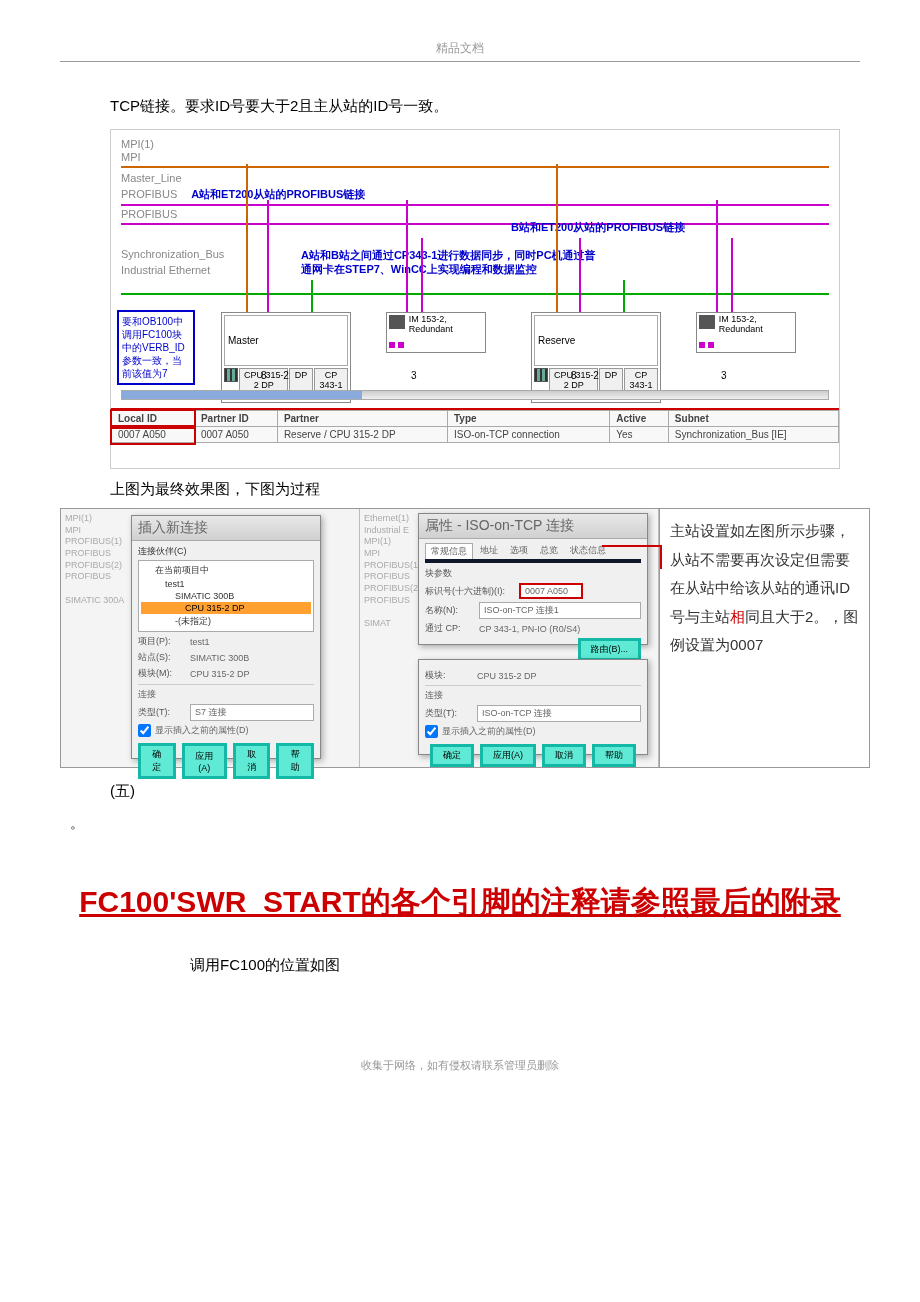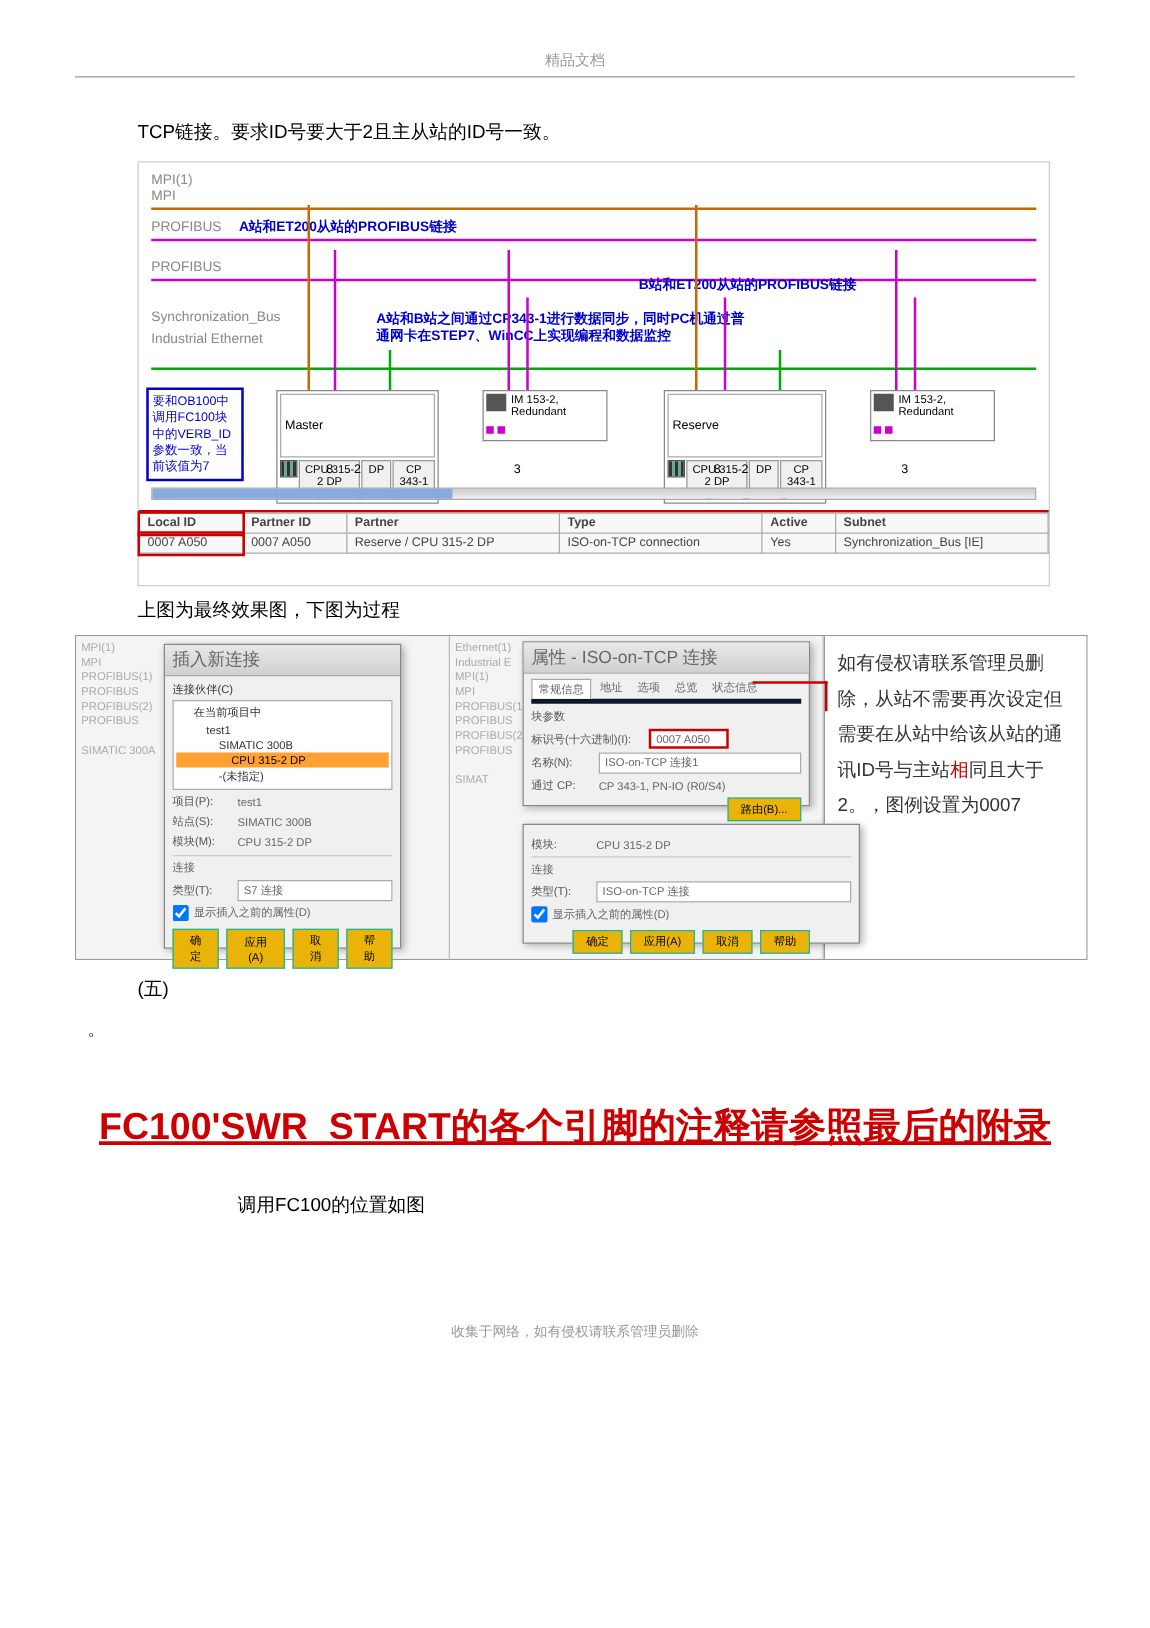"Master_Line" div.net-label { html: none -> <div>Master_Line</div> }
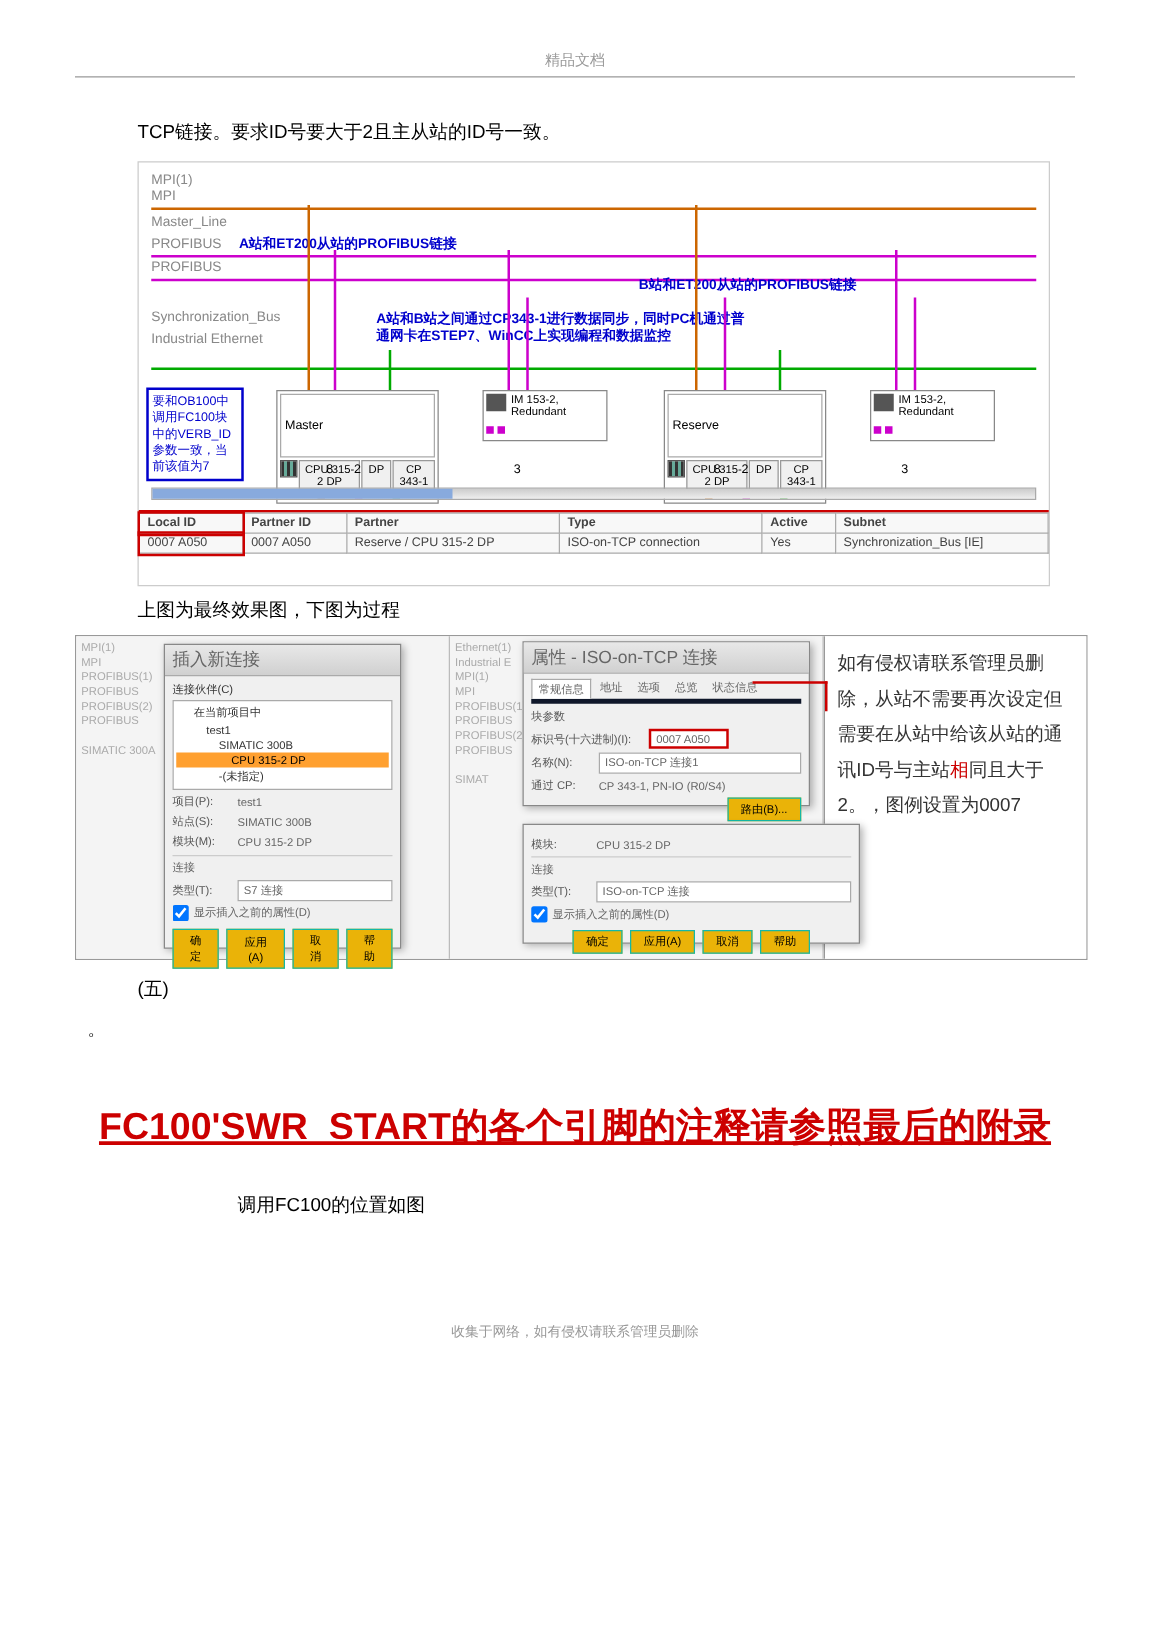"如有侵权请联系管理员删除，从站不需要再次设定但需要在从站中给该从站的通讯ID号与" span { text: 如有侵权请联系管理员删除 -> 主站设置如左图所示步骤 }
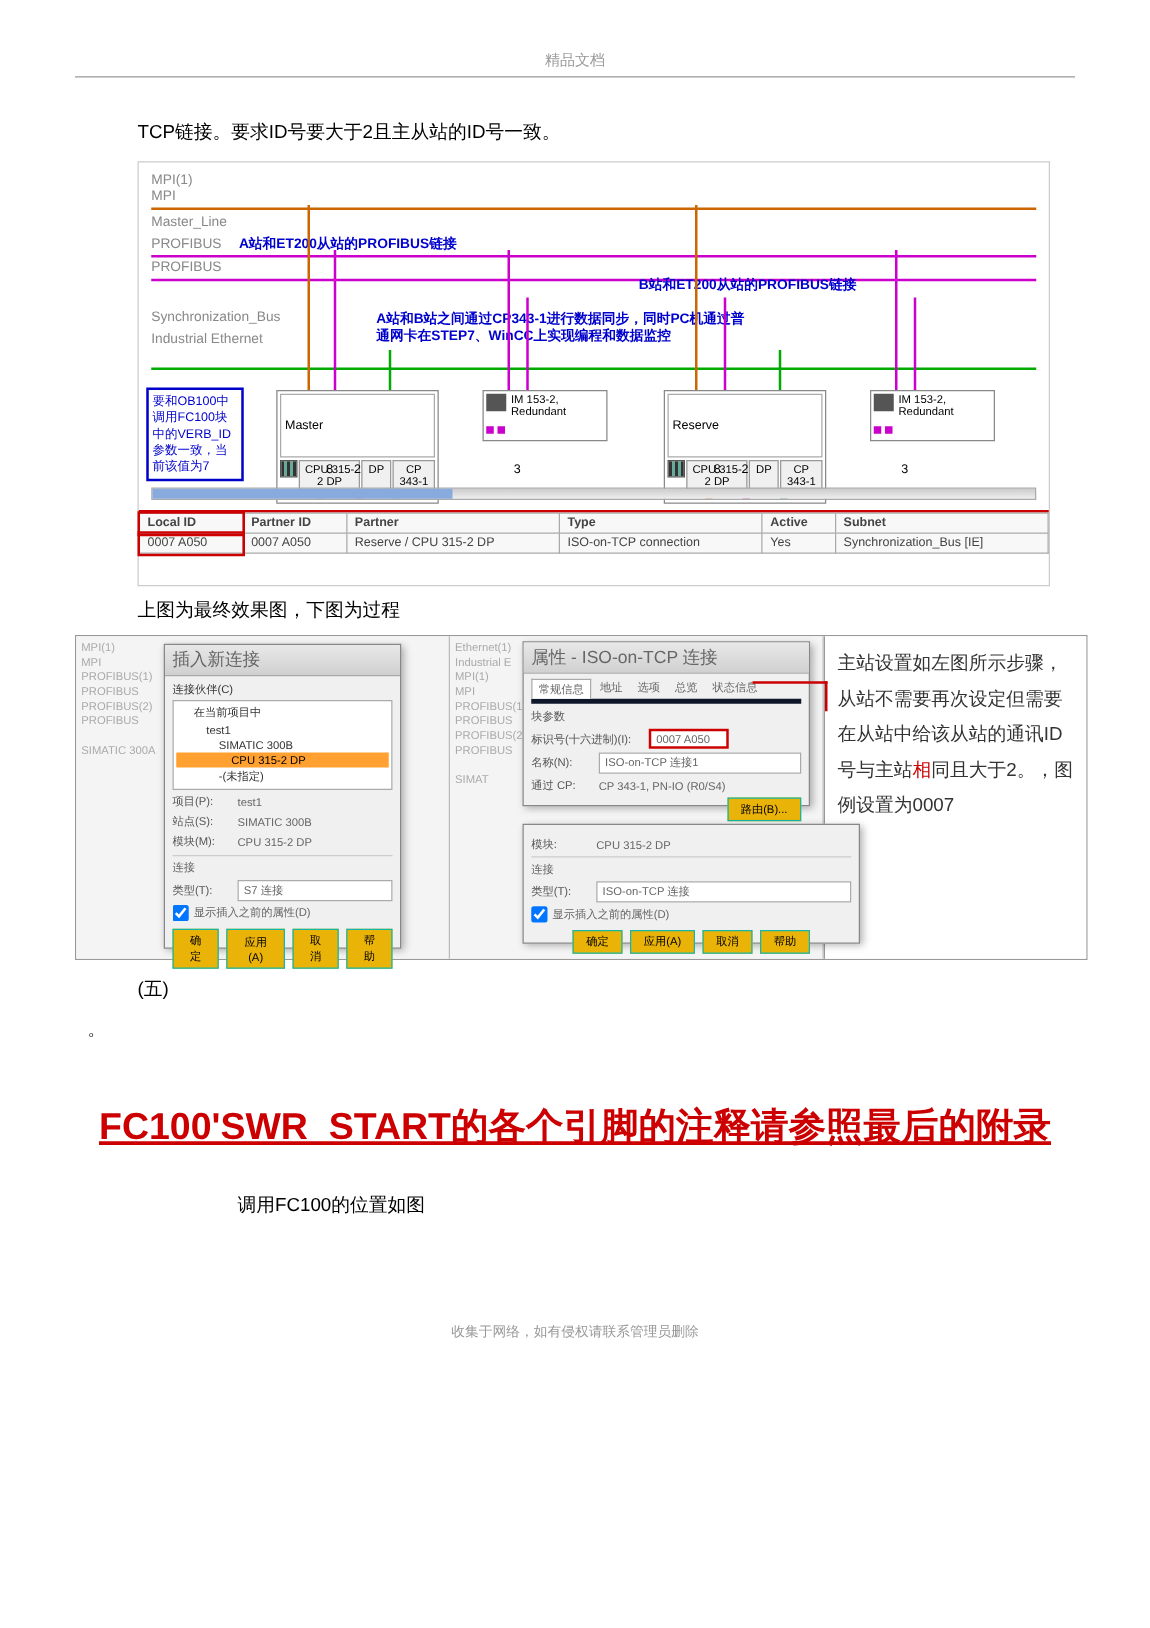"路由(B)..." .sim-btn { background: #eab308 -> #5eead4; border: 1px solid #14b8a6 -> 3px solid #14b8a6 }
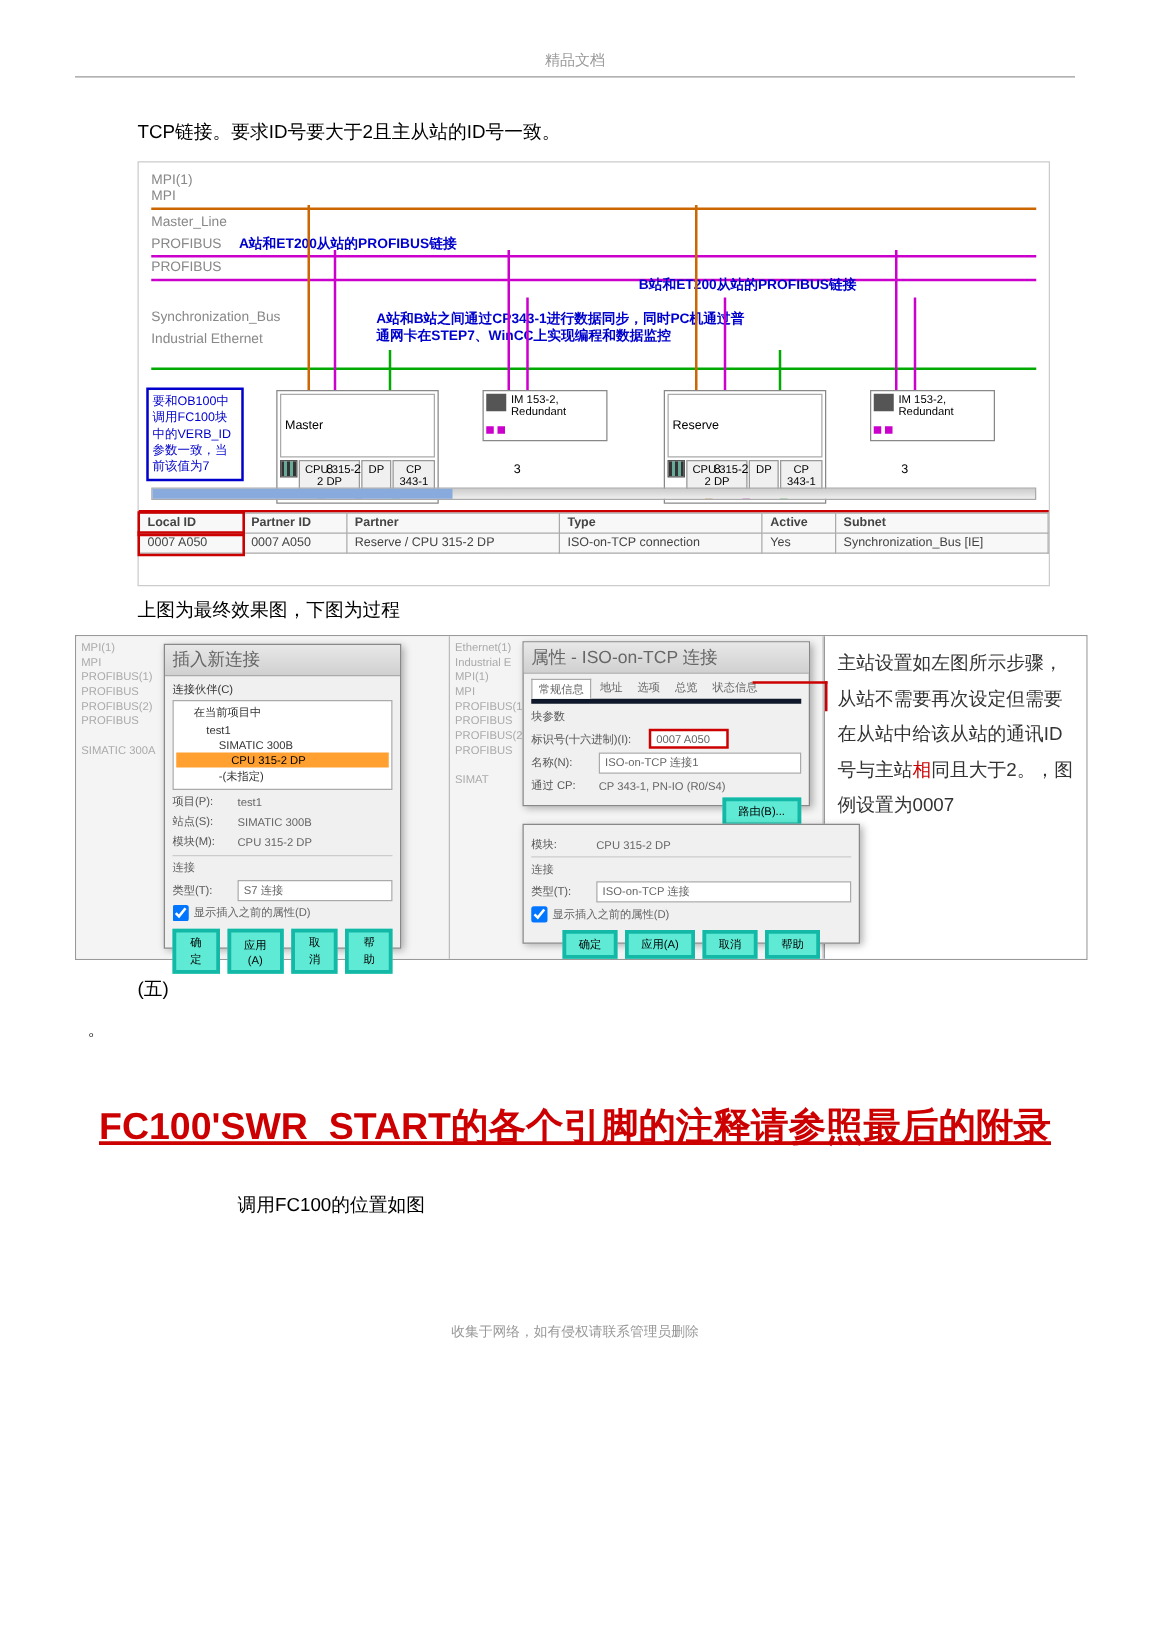"模块:" div.dialog-sim { width: 270px -> 230px }
